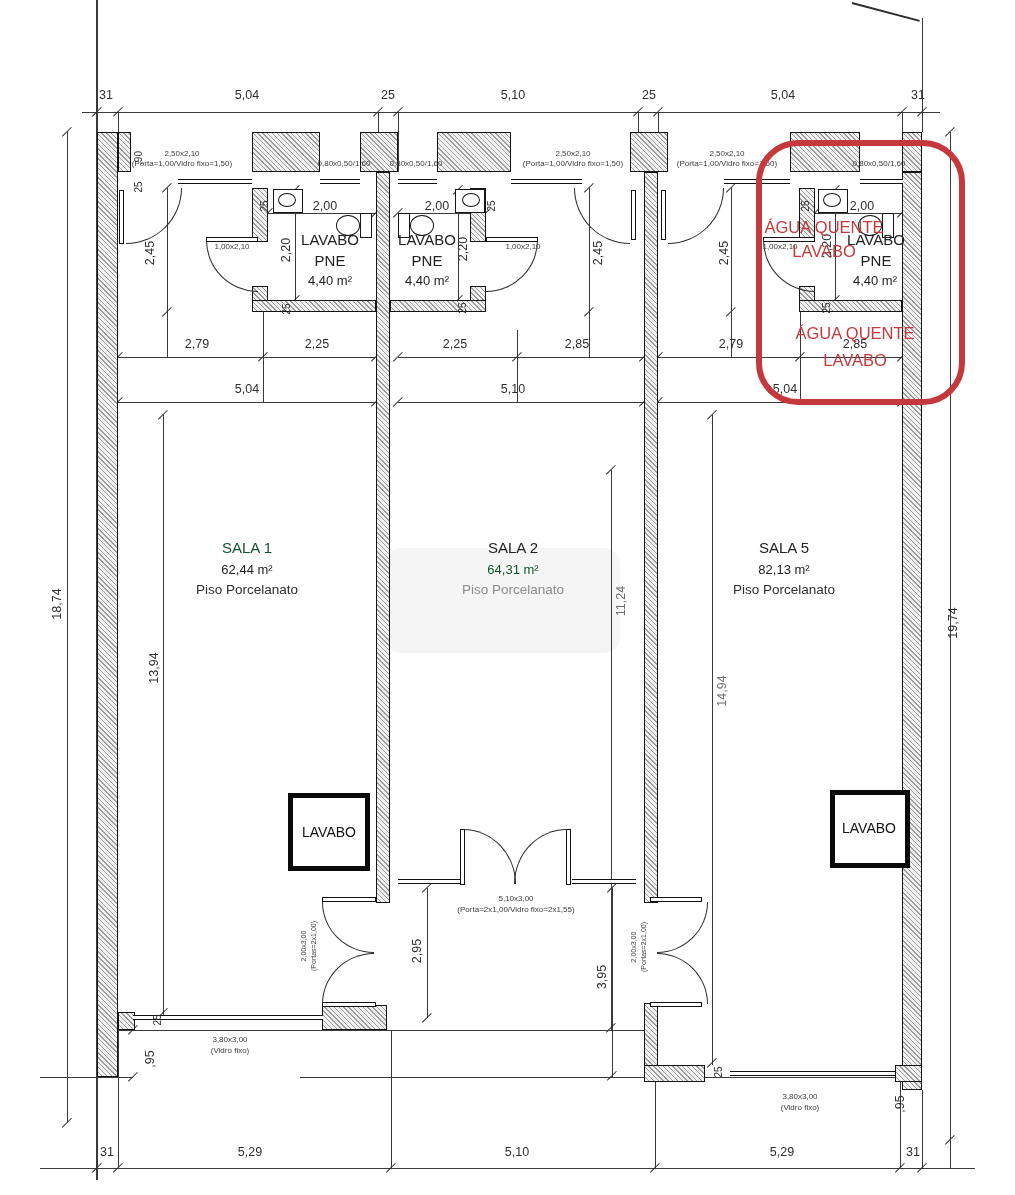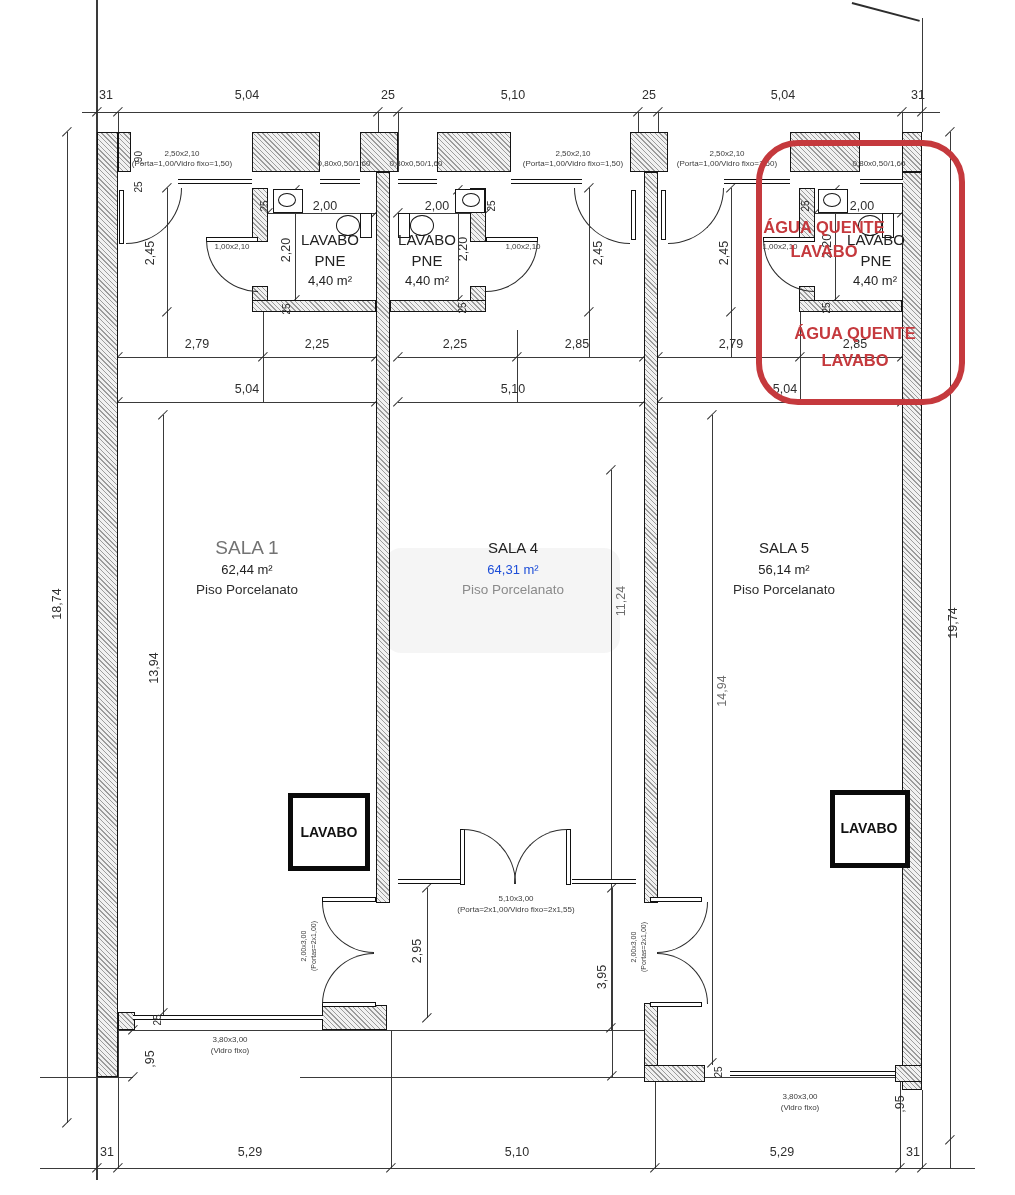"ÁGUA QUENTE" .lbl.b { font-weight: bold -> normal }
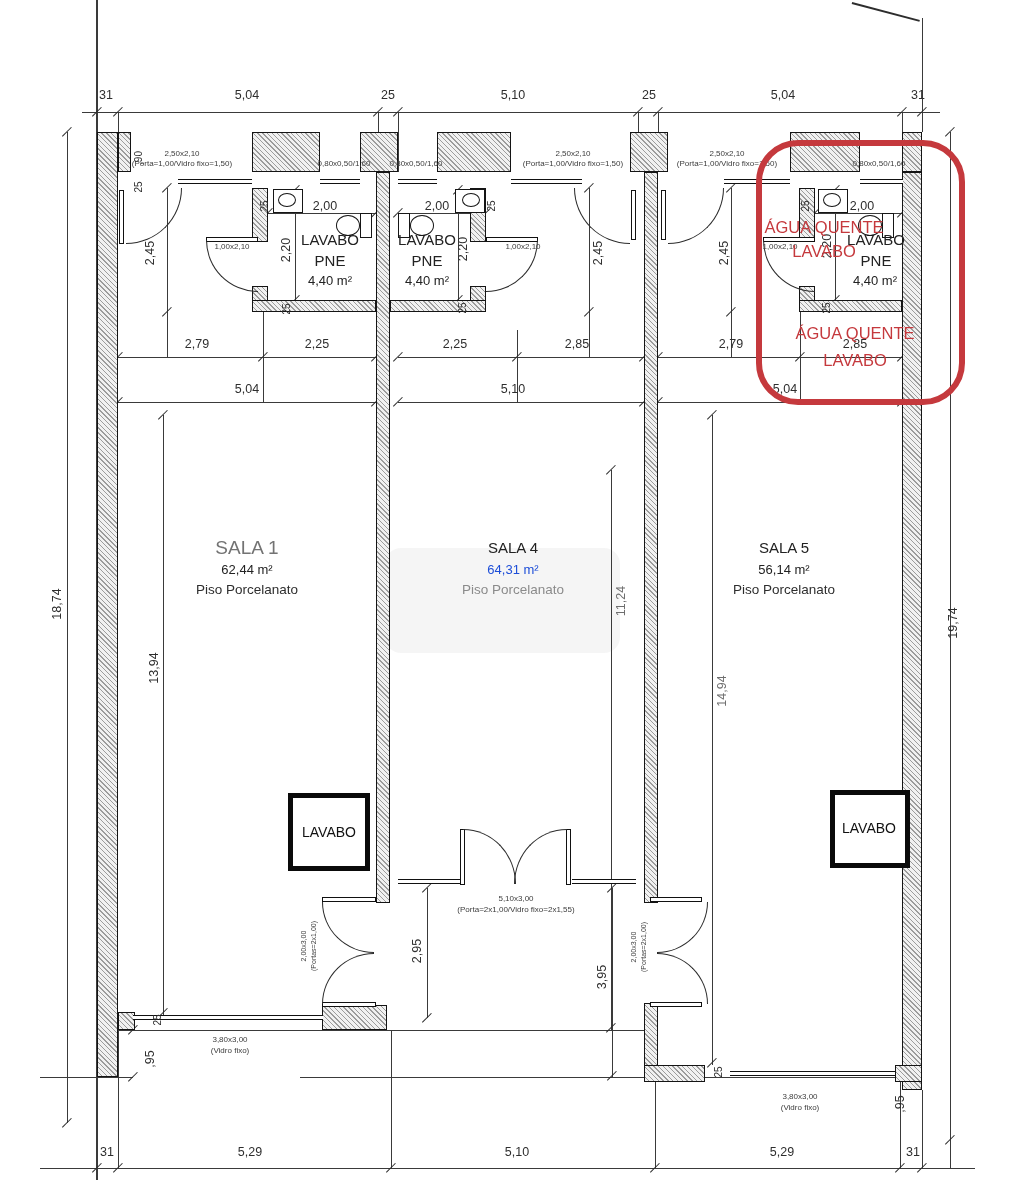"SALA 1" span.lbl { color: #737373 -> #14532d; font-size: 19px -> 15px }
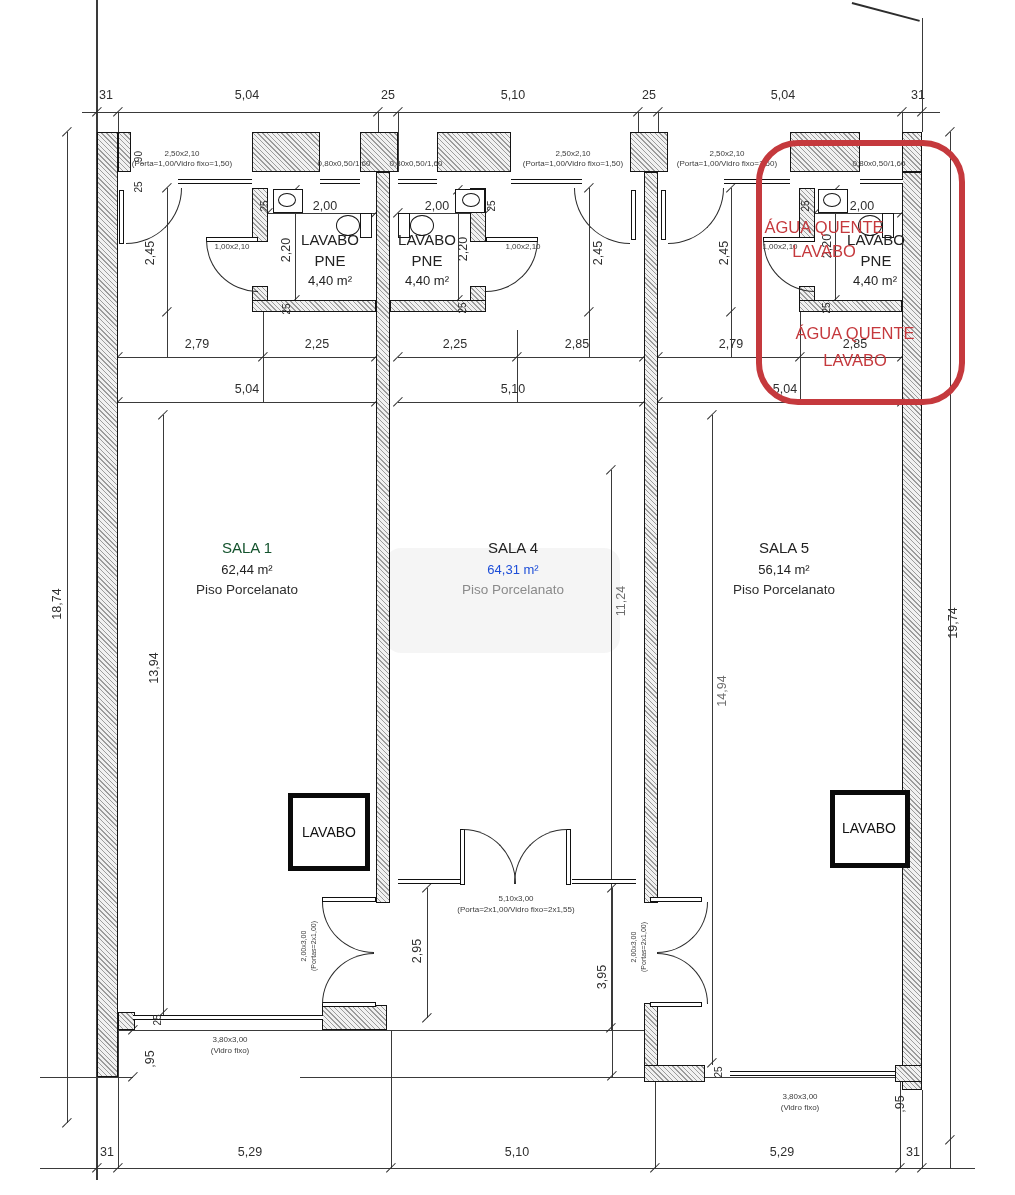"SALA 4" span.lbl { text: 4 -> 2 }
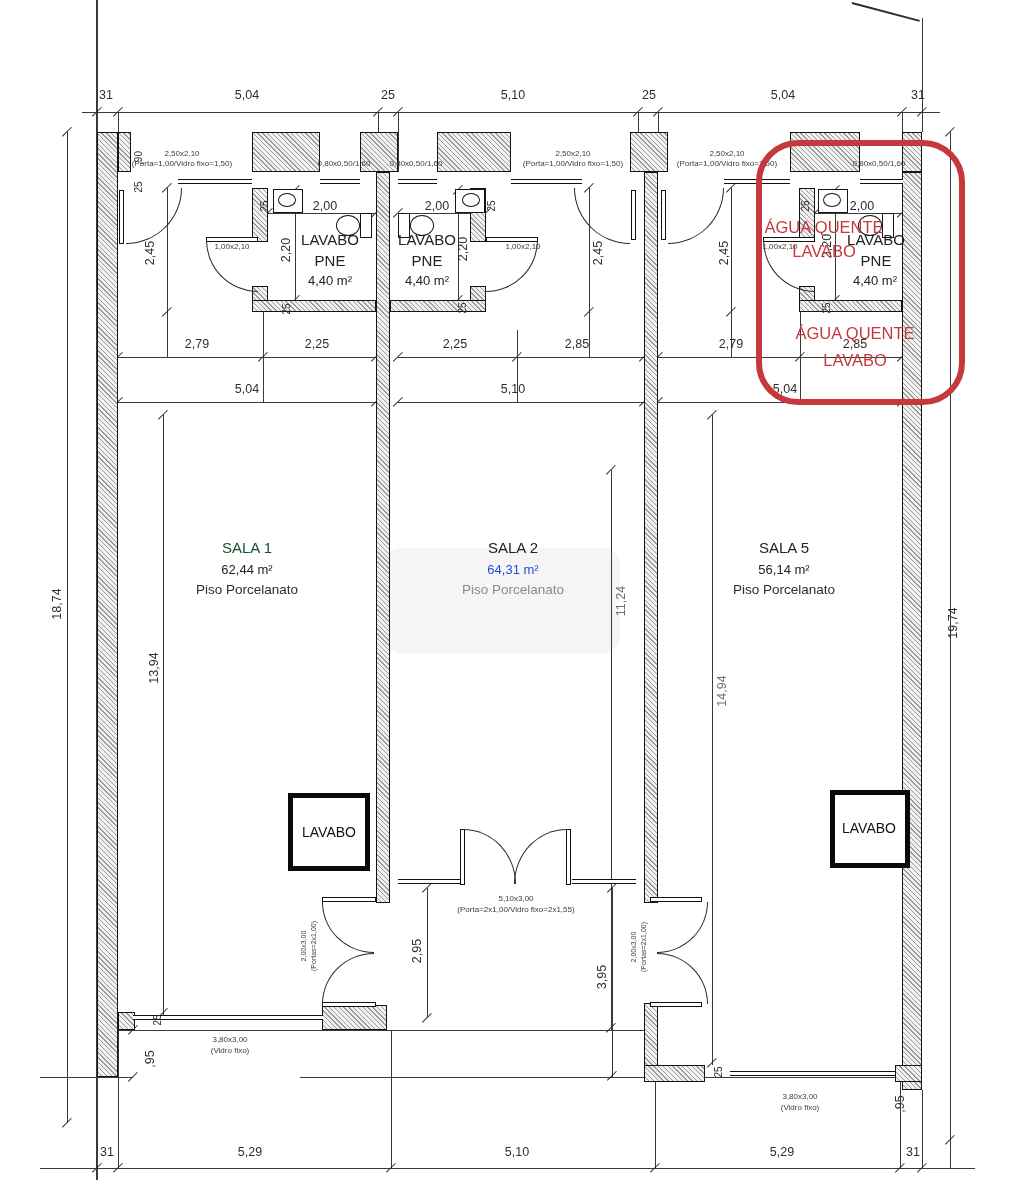"64,31 m²" span.lbl { color: #1d4ed8 -> #14532d }
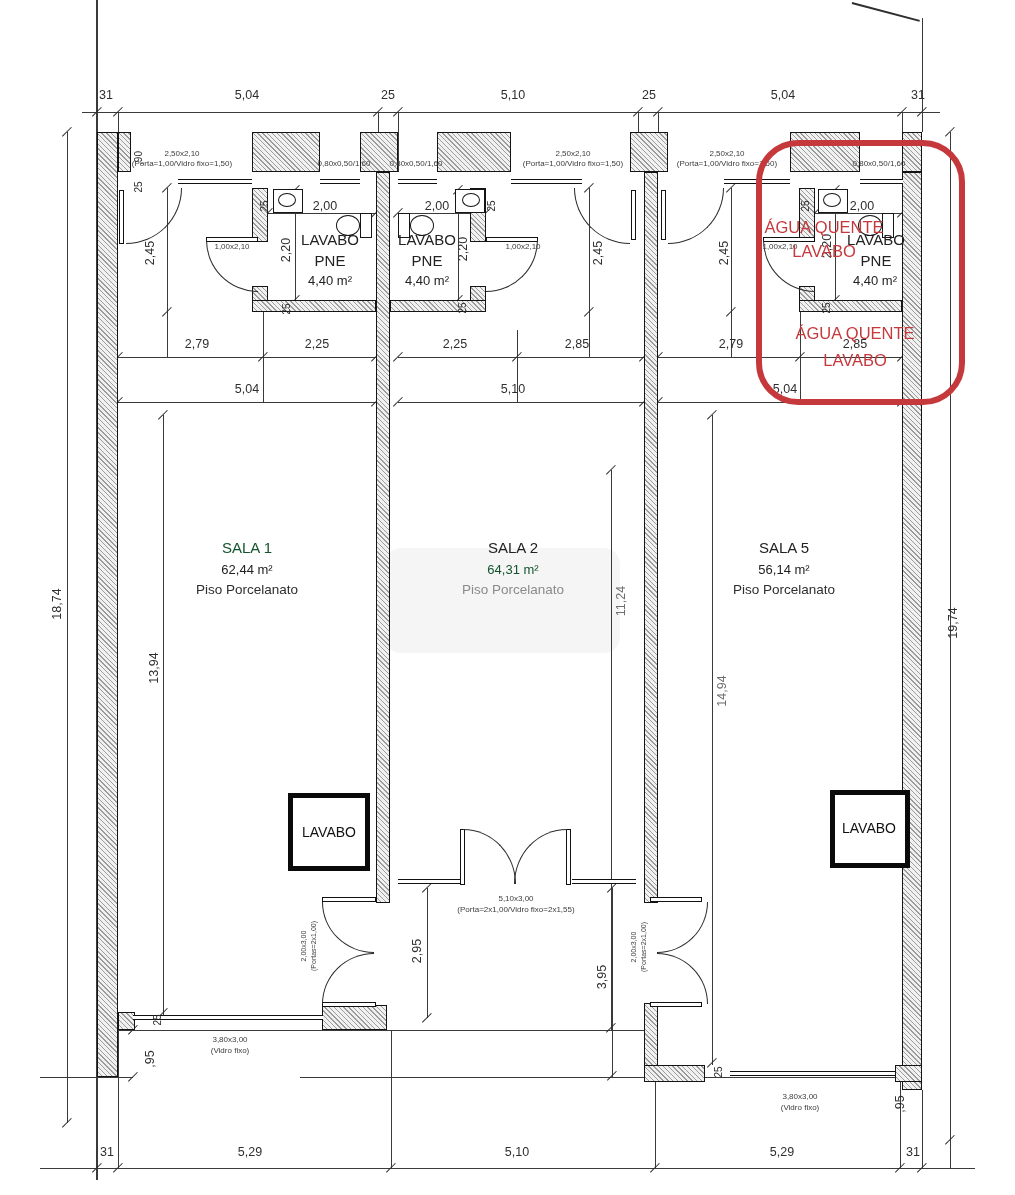"56,14 m²" span.lbl { text: 56,14 -> 82,13 }
